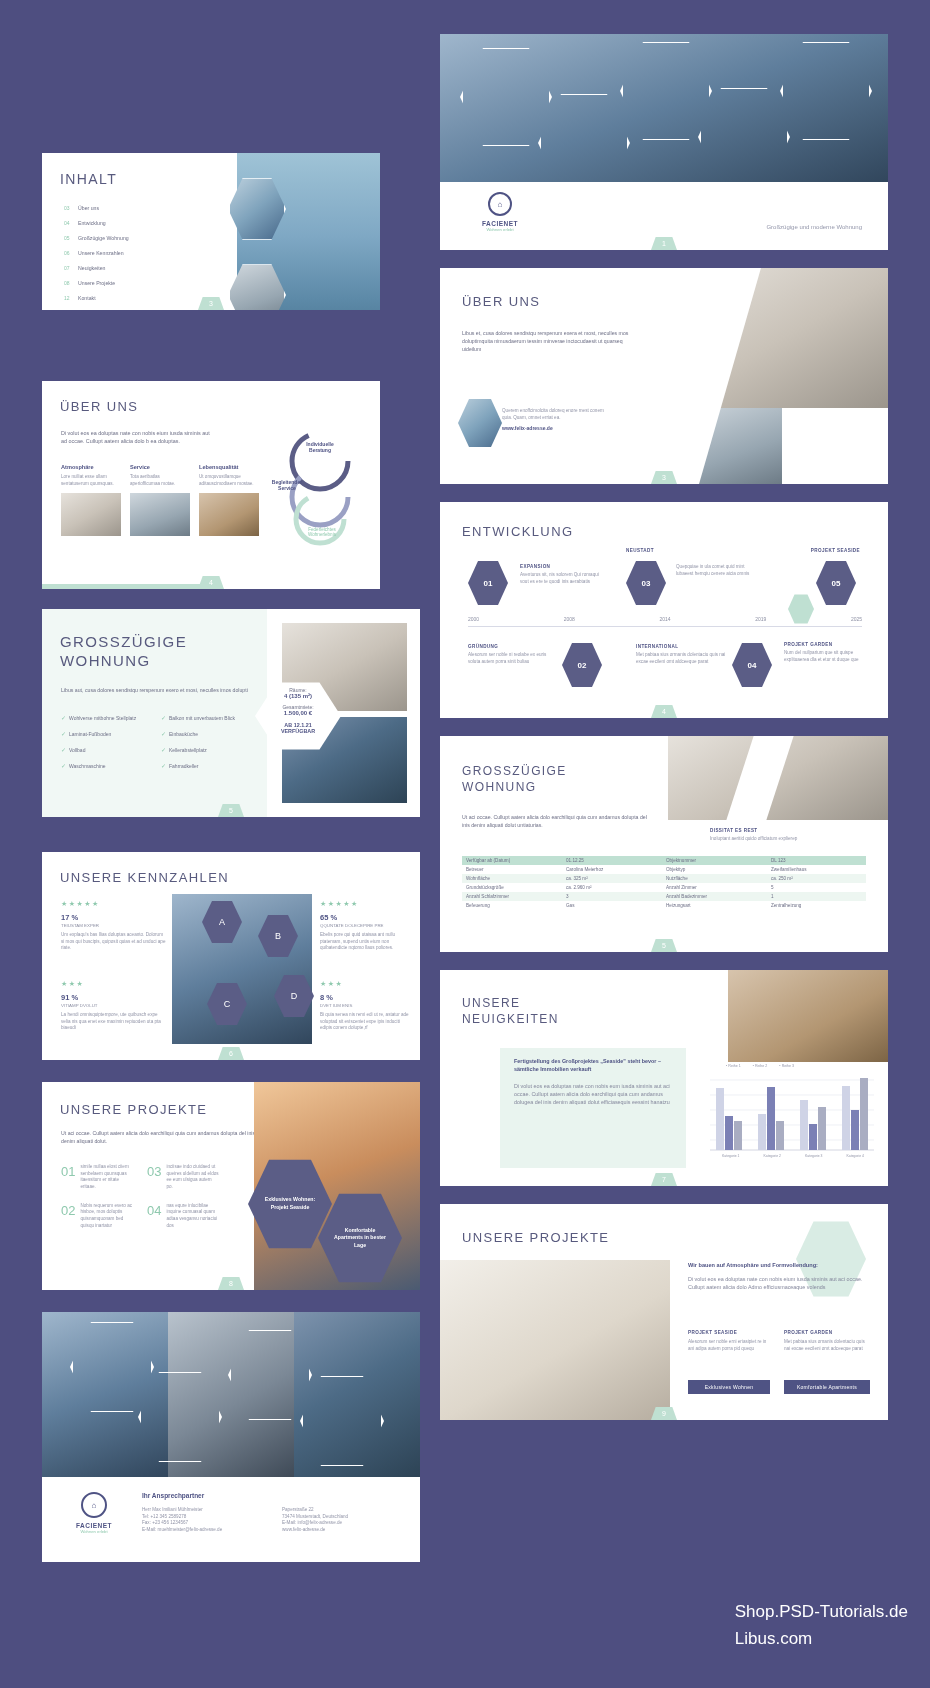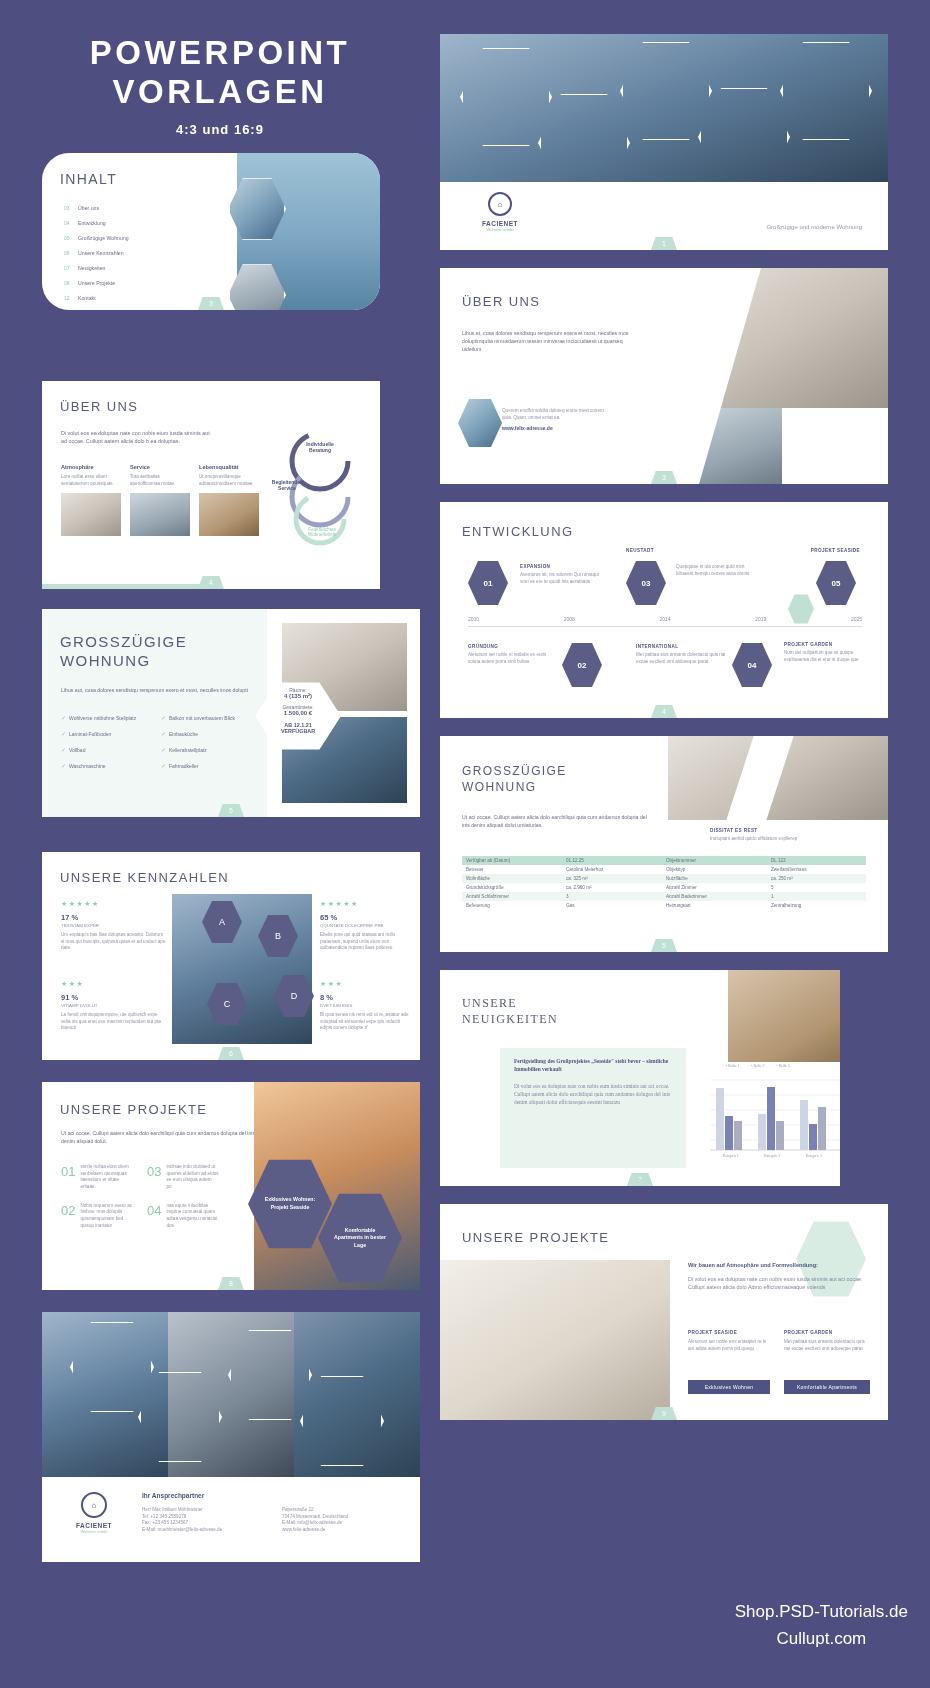"POWERPOINT" div.header { html: <div> <h1> <span>POWERPOINT</span><br> <span>VORLAGEN</span> </h1> <div>4:3 und 16:9</div> </div> -> none }
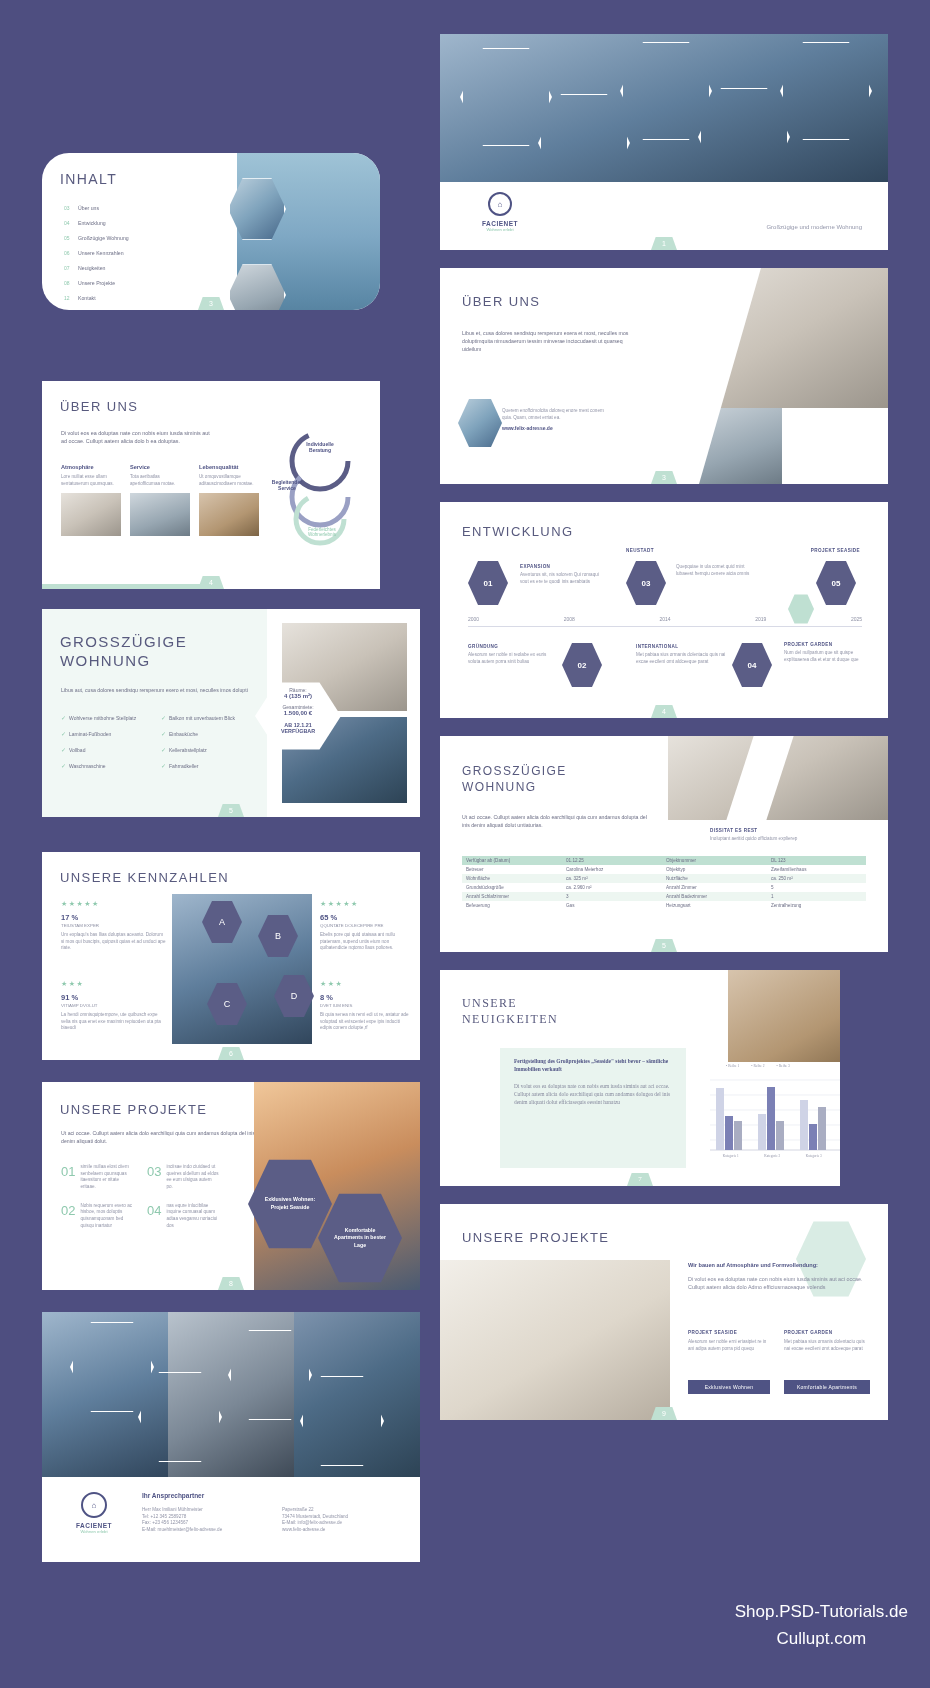"INHALT" div.slide { border-radius: 27px -> none }
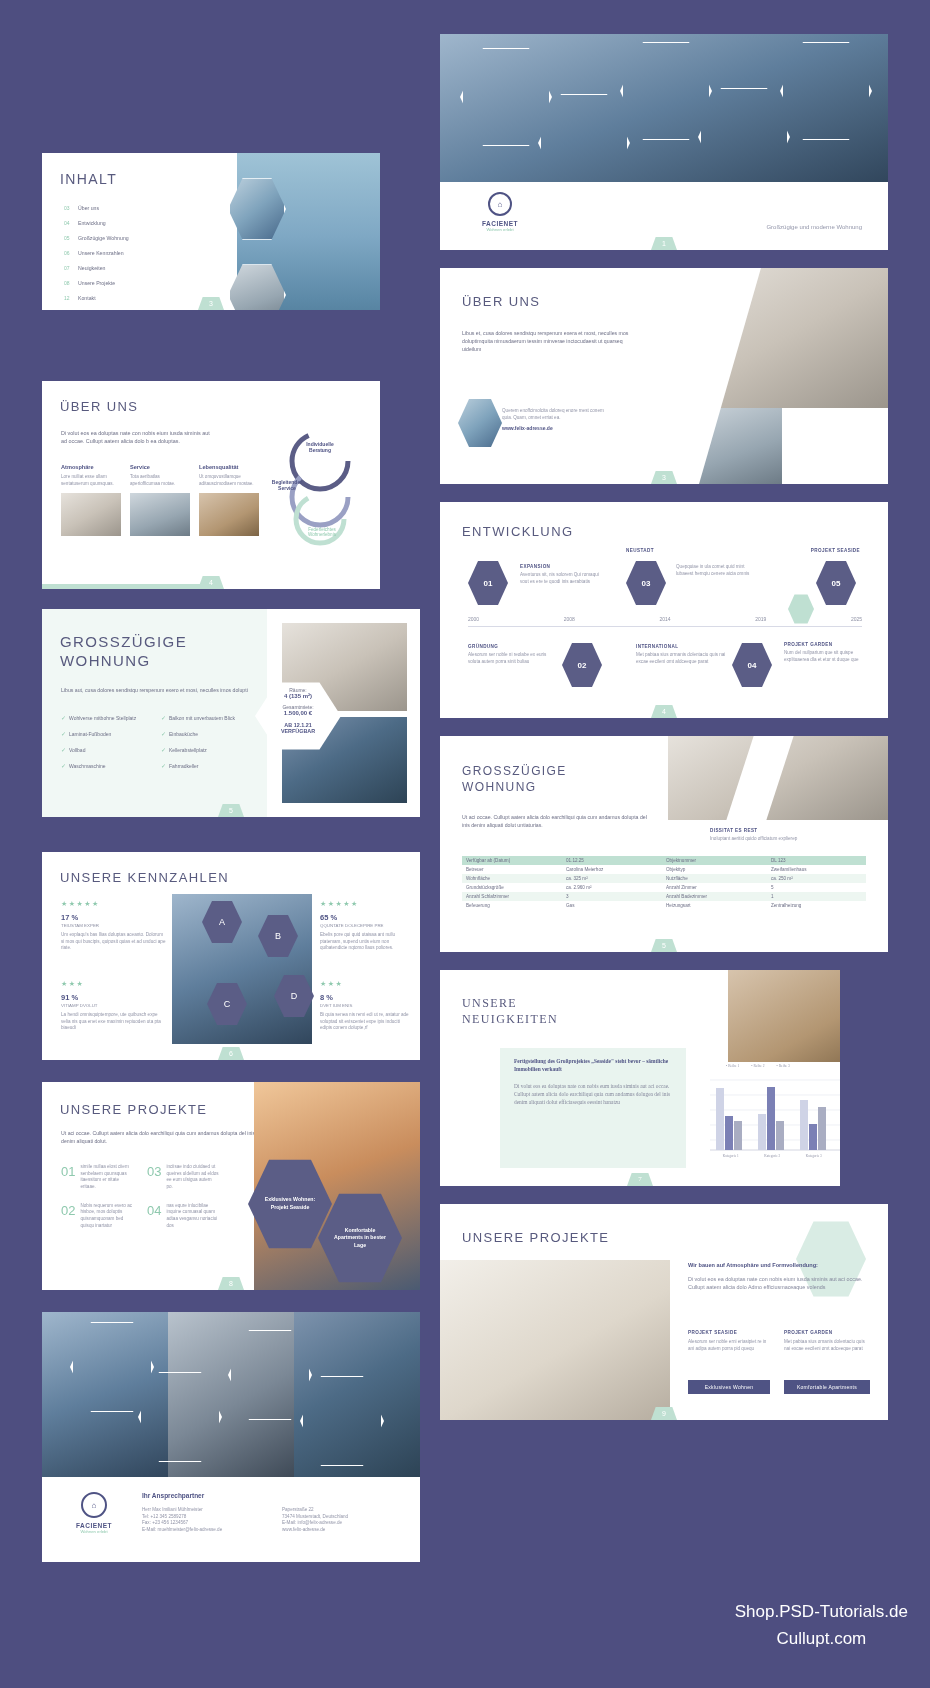"UNSERE" div.slide { font-family: Liberation Serif, serif -> none; width: 400px -> 448px }
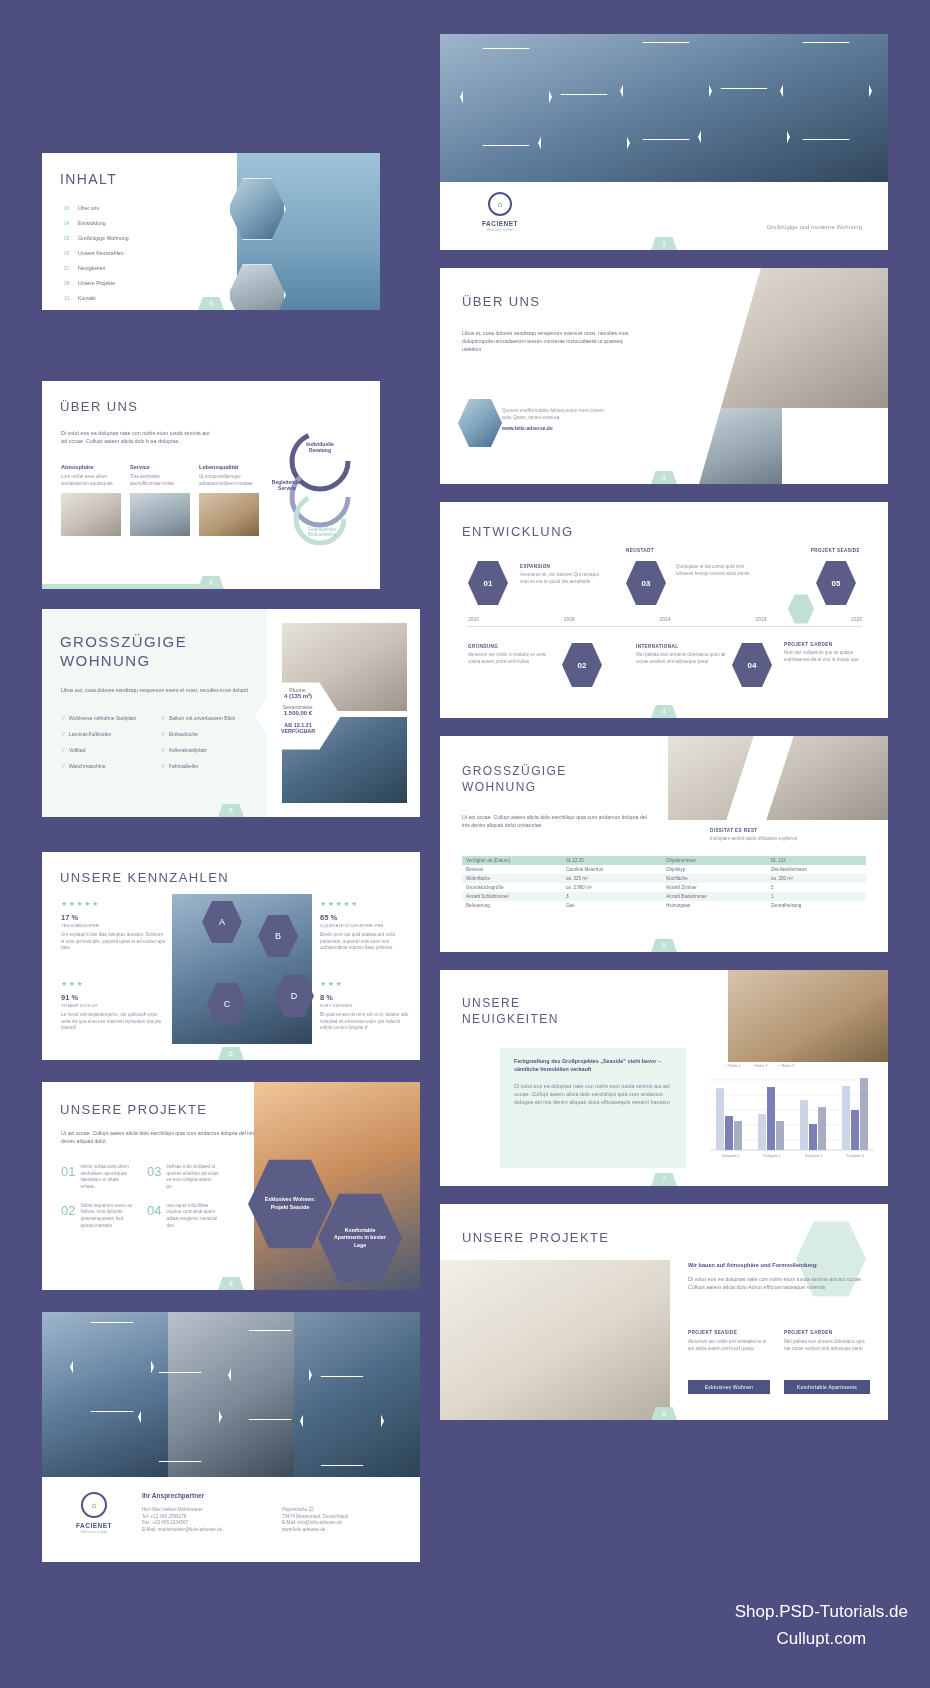"Shop.PSD-Tutorials.de" .brand { text-align: center -> left }
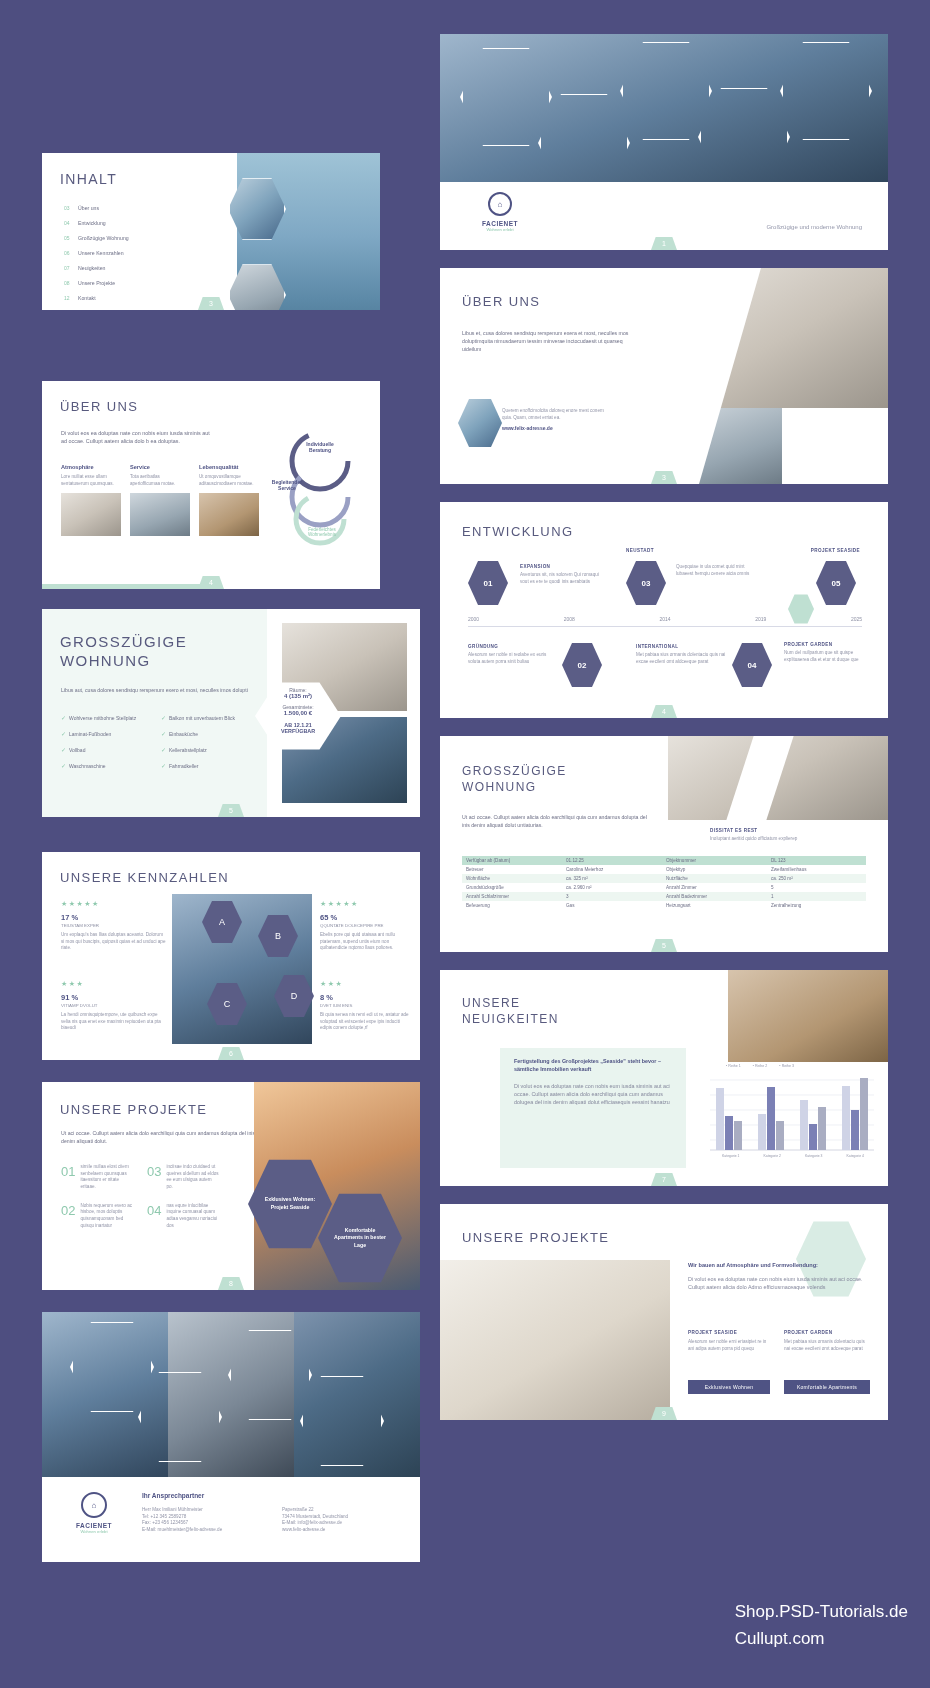"Cullupt.com" div.b2 { text: Cullupt.com -> Libus.com }
